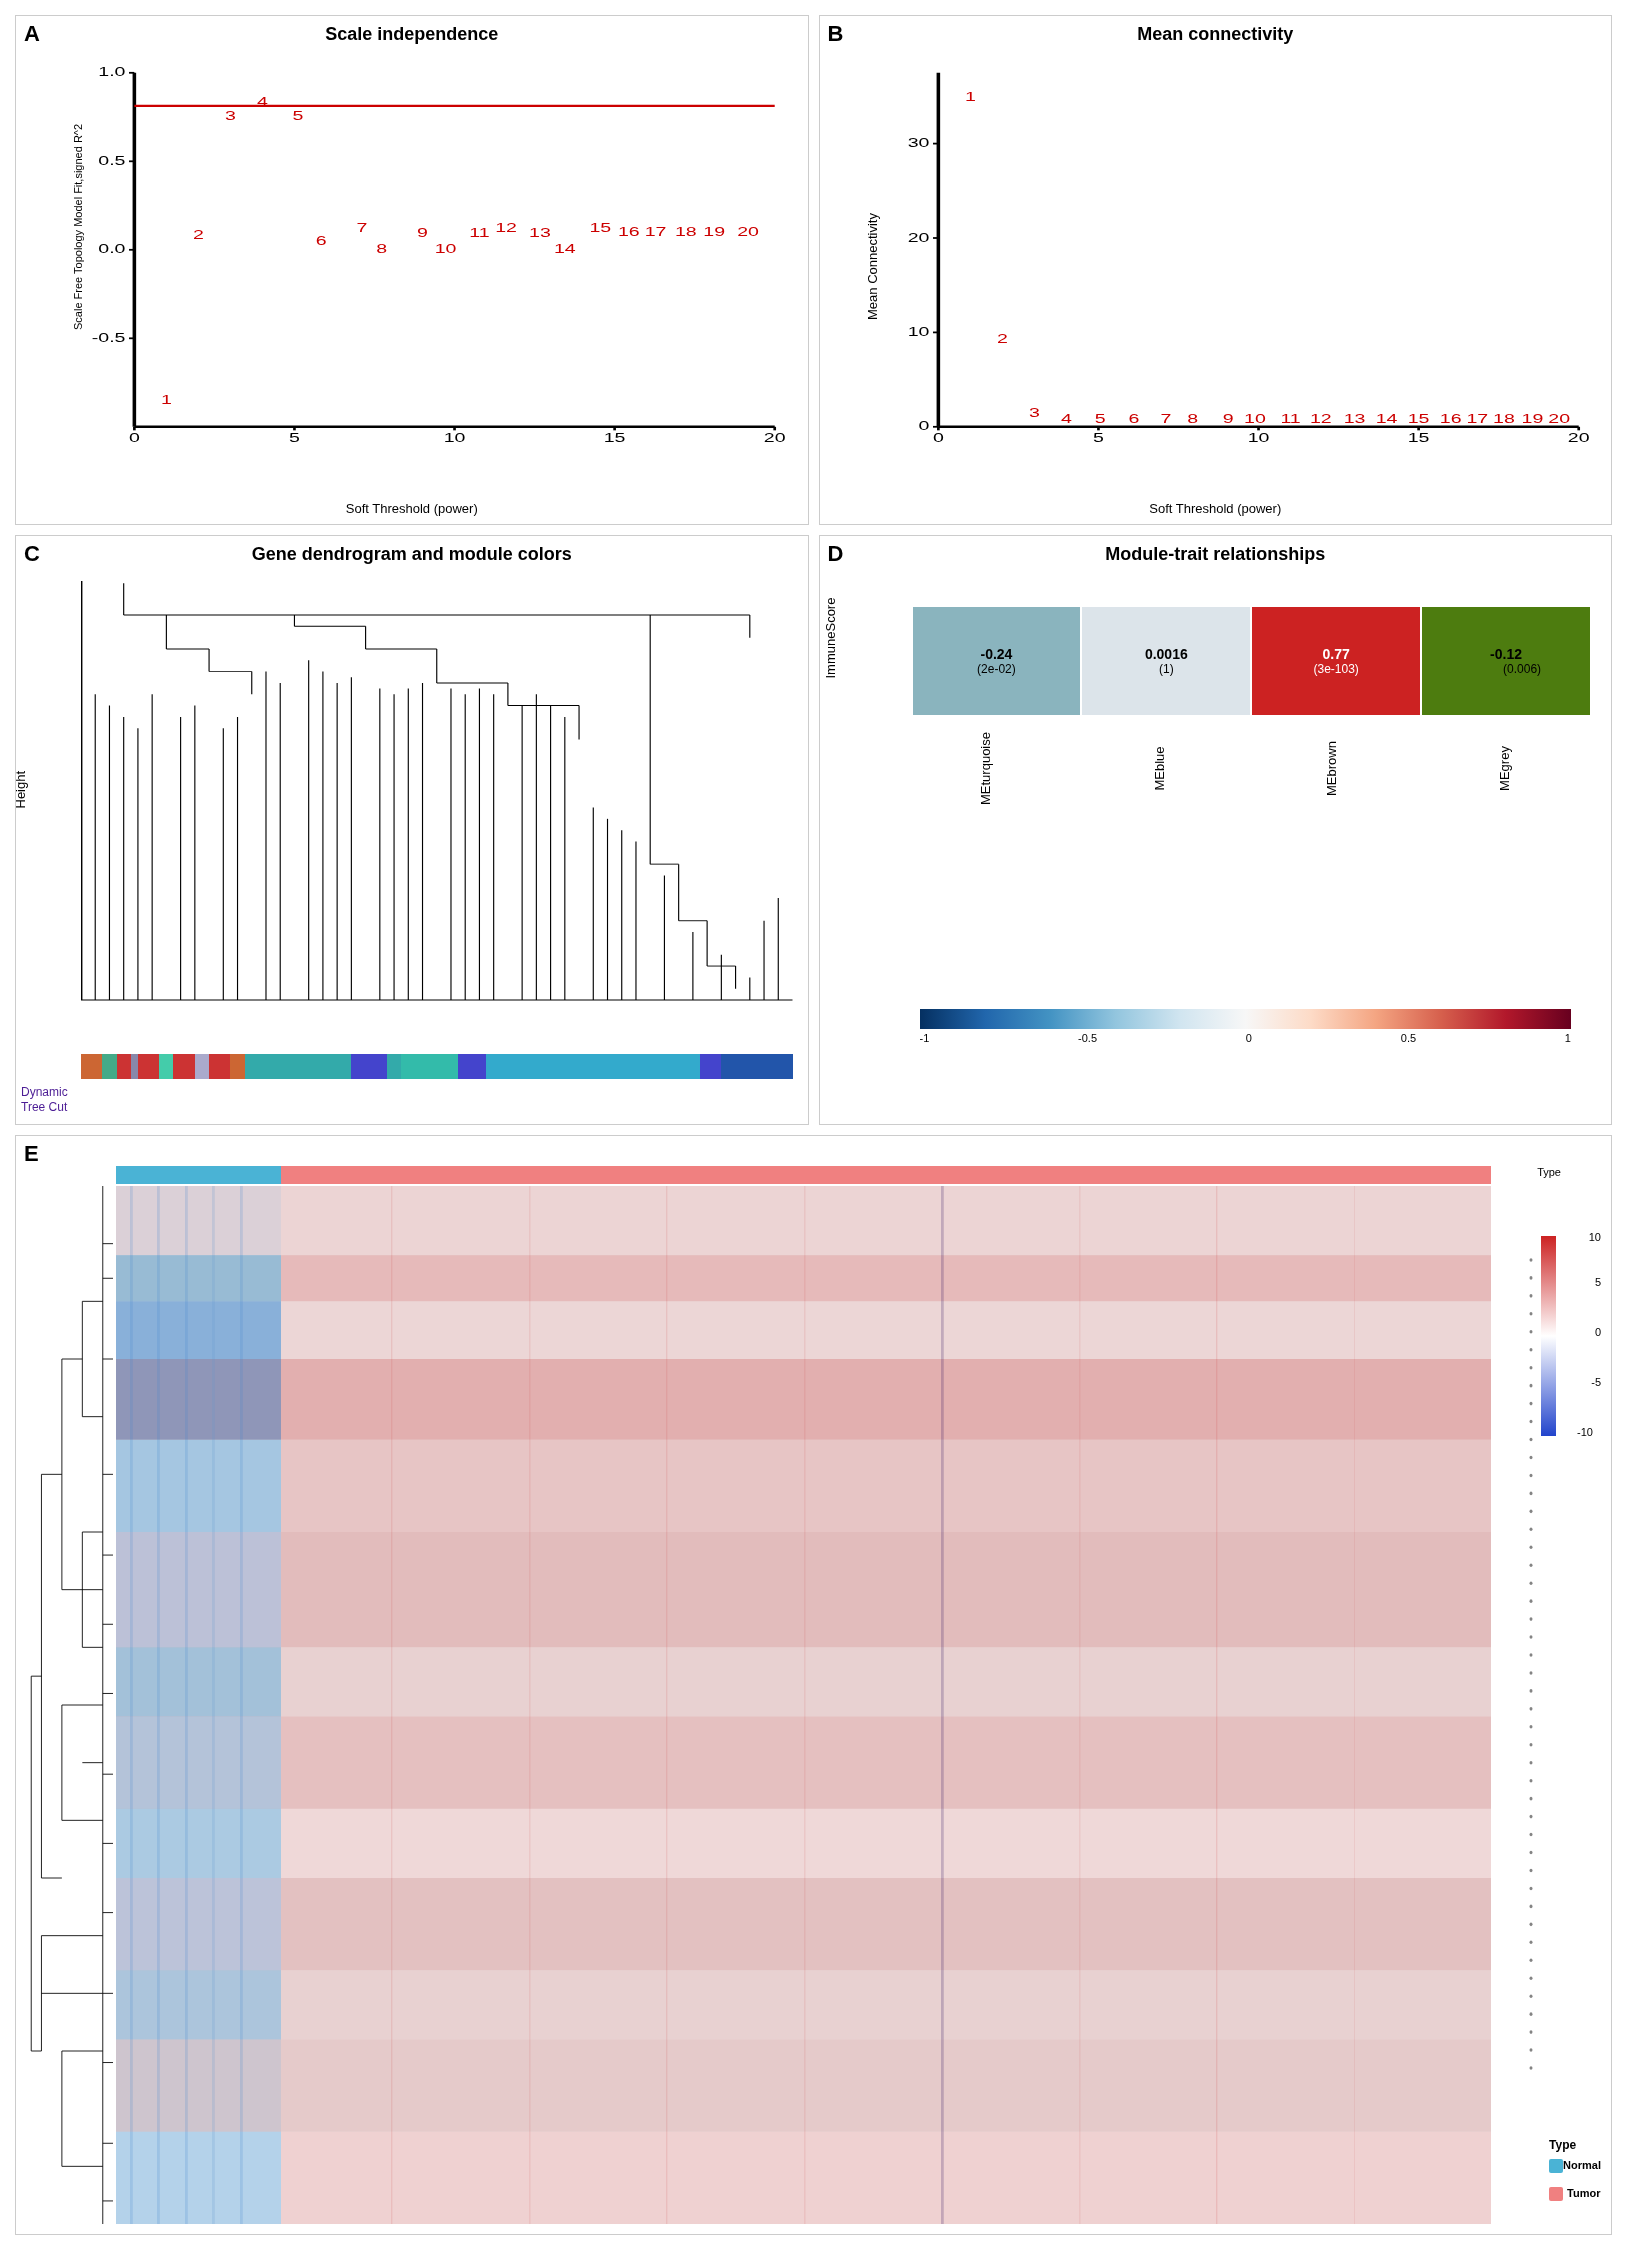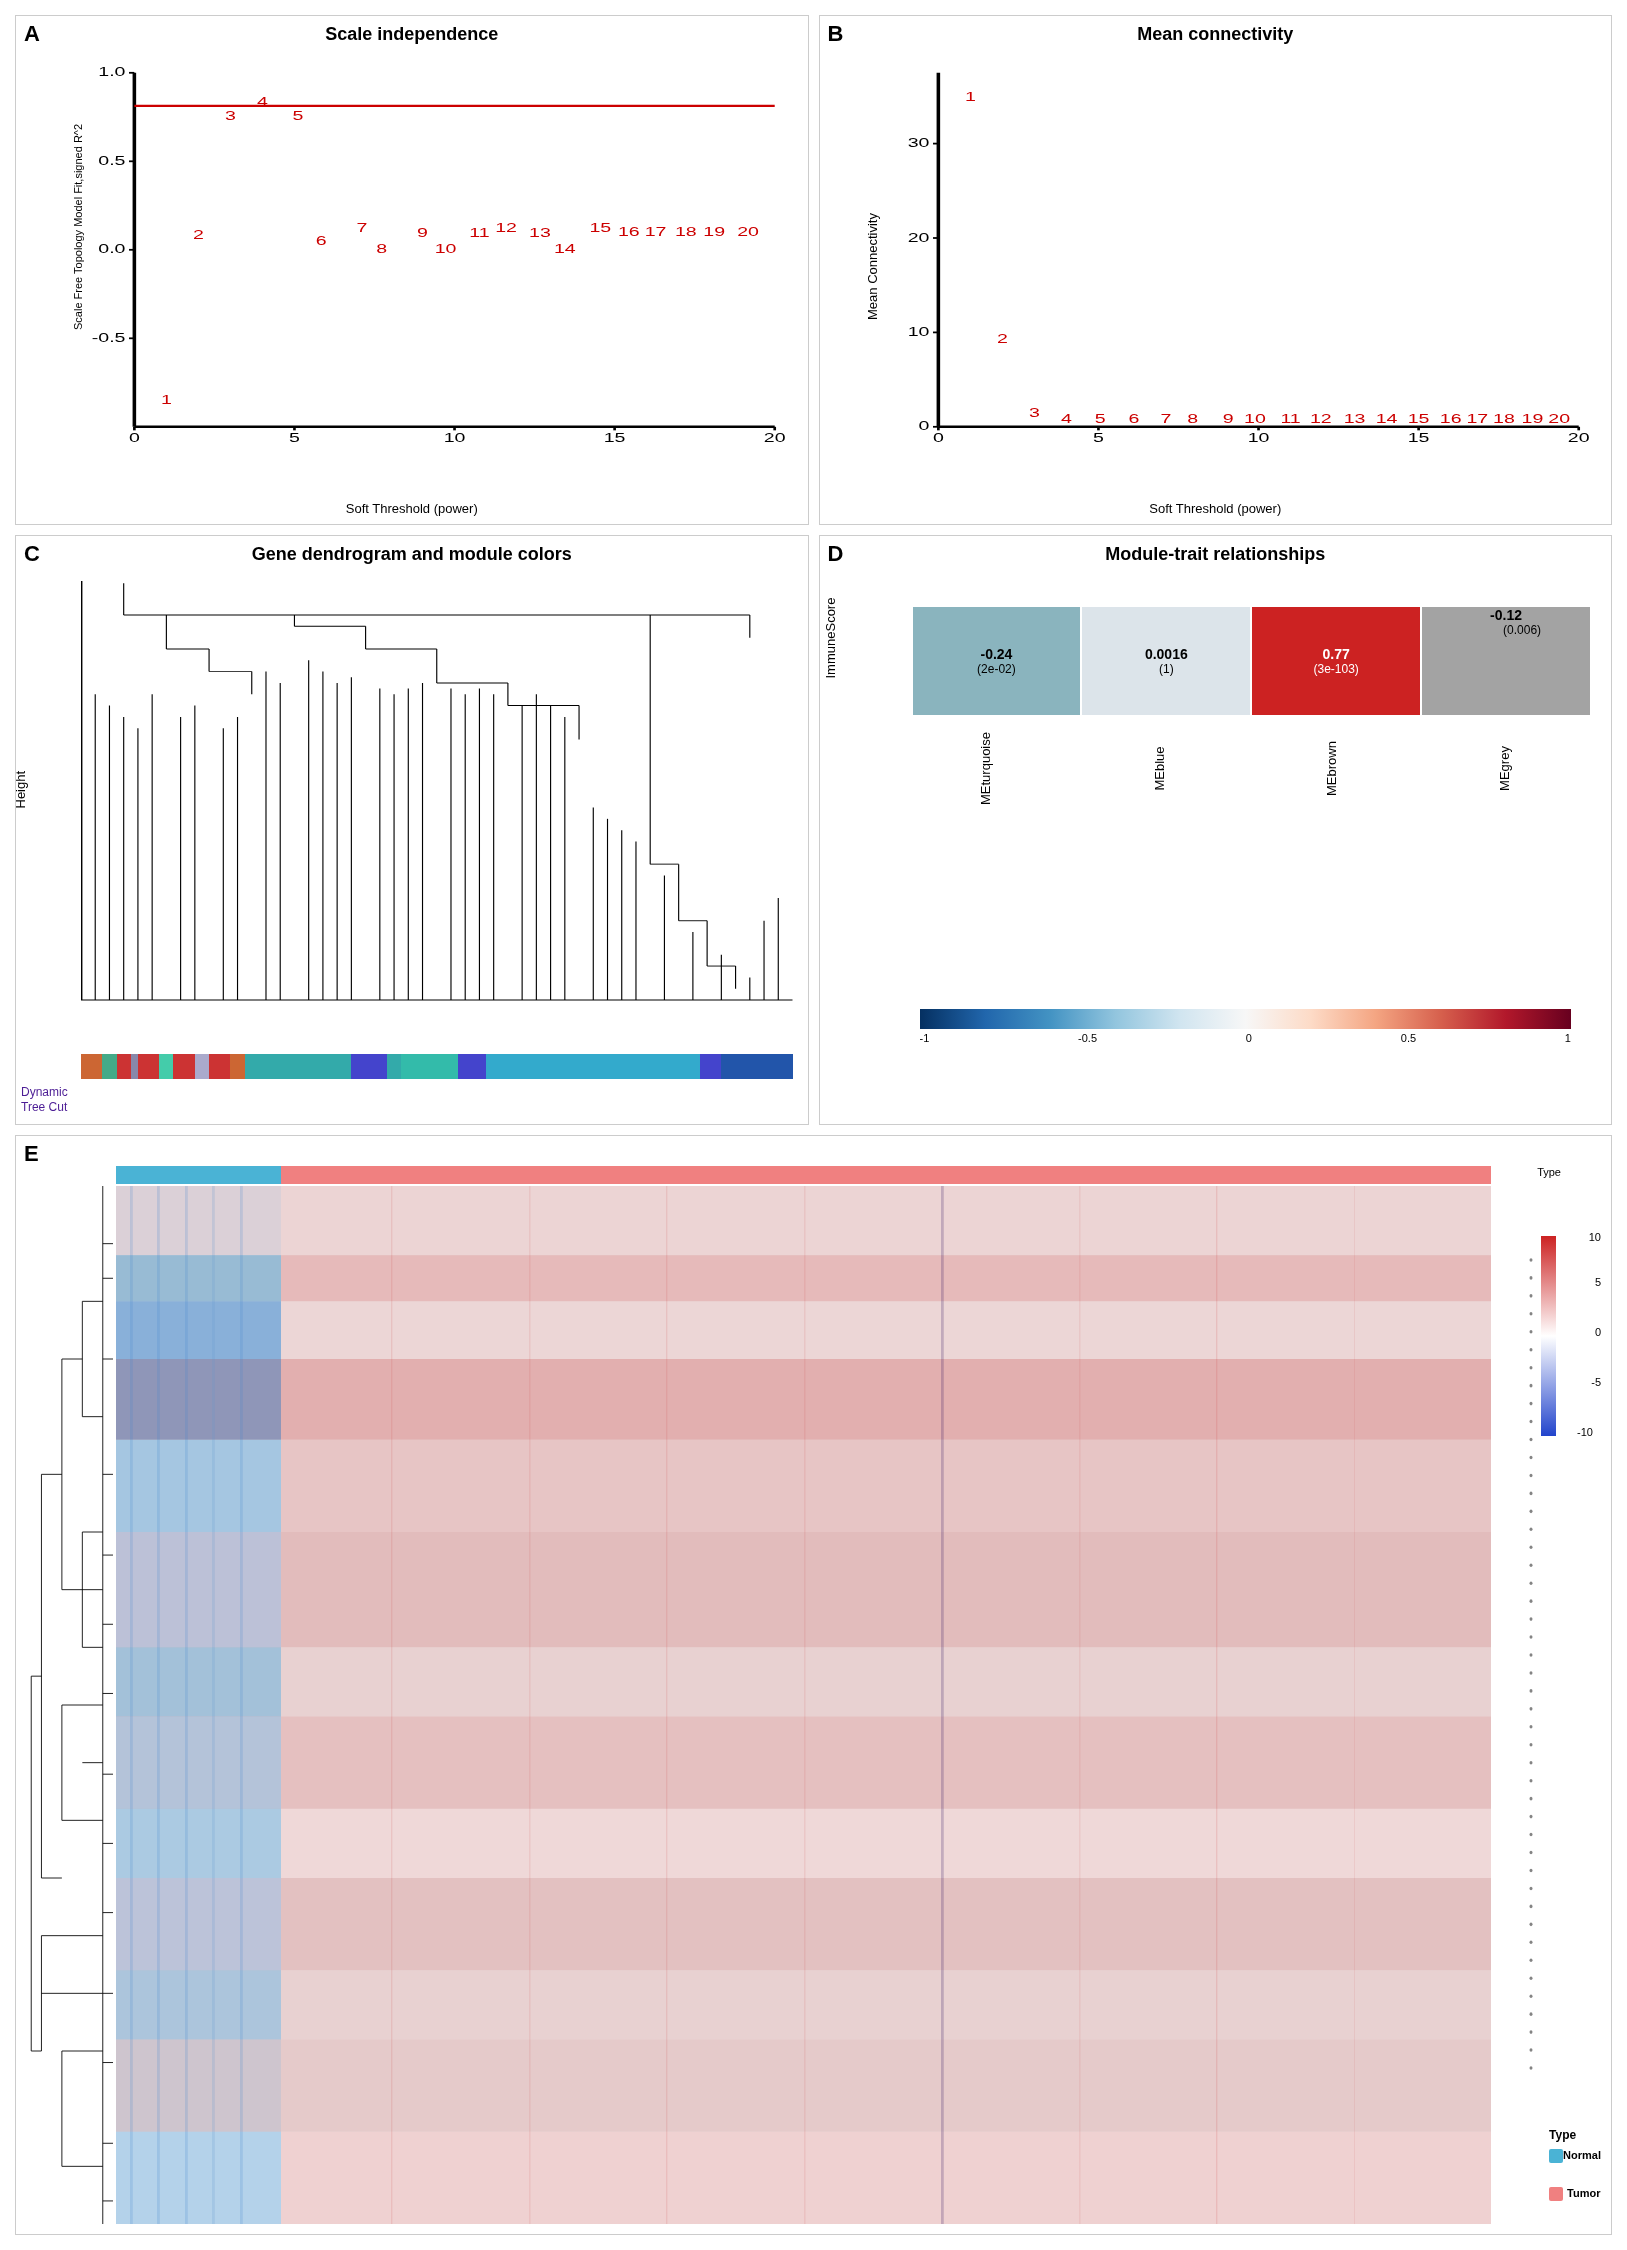"-0.12" div { background: #a3a3a3 -> #4d7c0f; justify-content: none -> center }
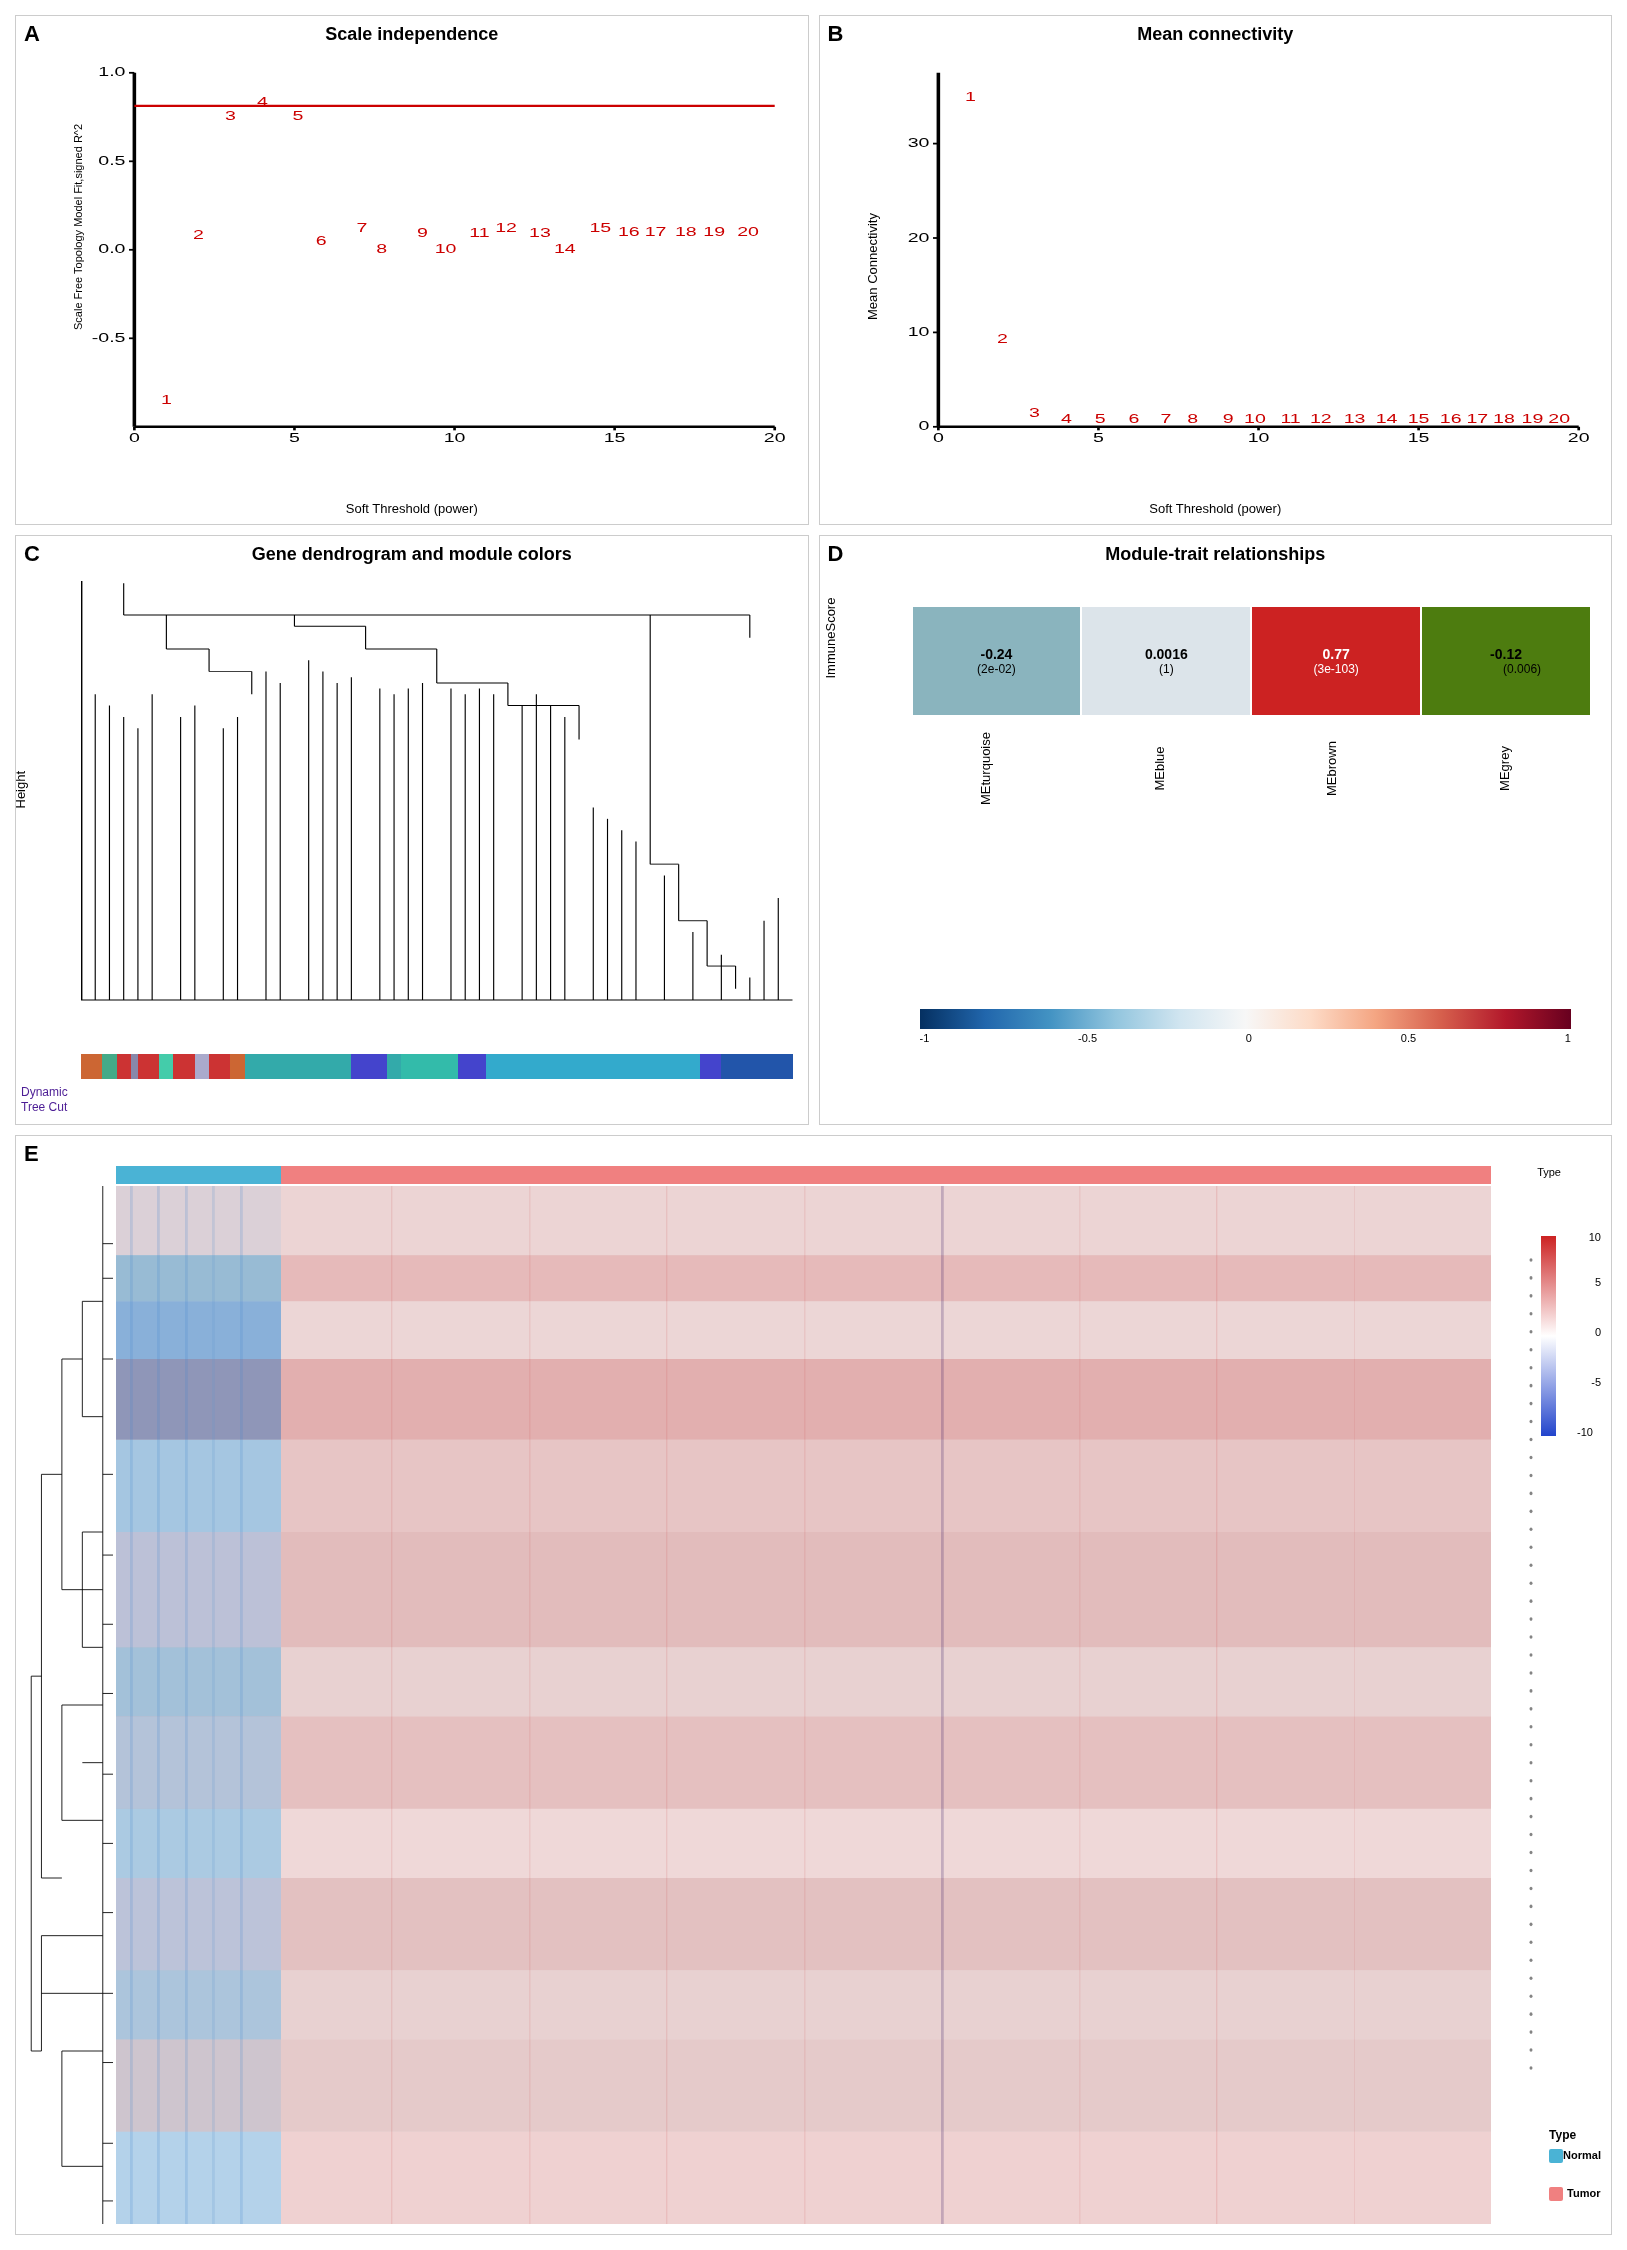"Tumor" div { margin-top: 18px -> 8px }
